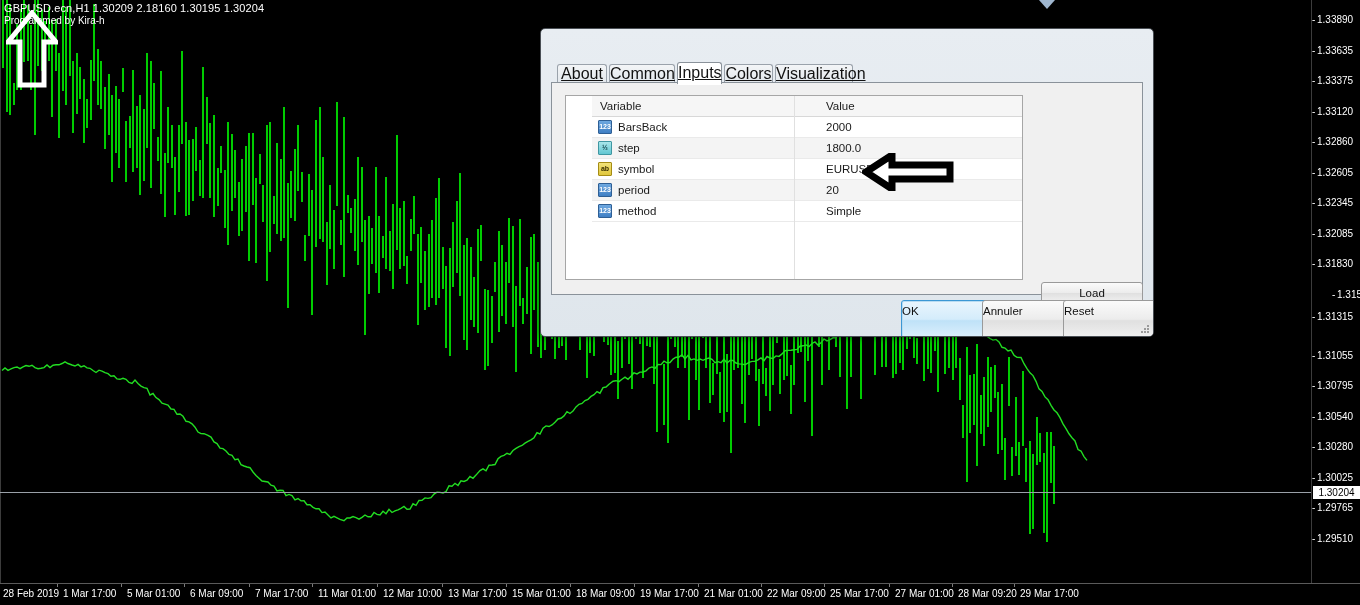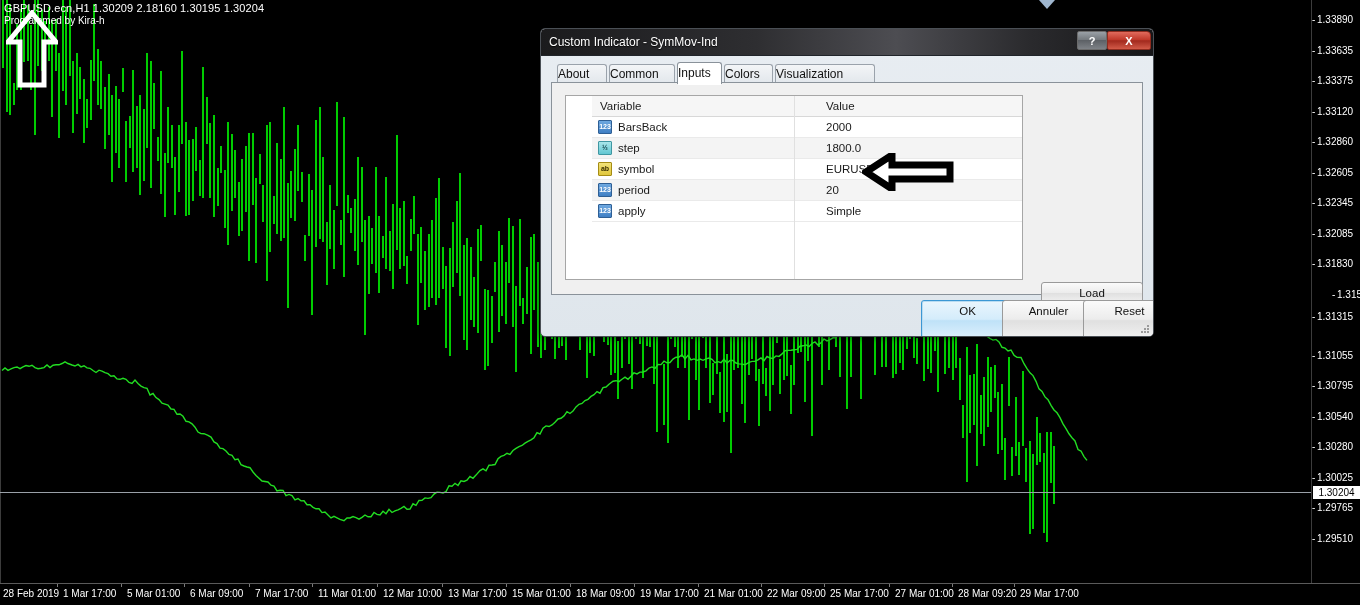"Custom Indicator - SymMov-Ind" div { html: <div> <div>Custom Indicator - SymMov-Ind</div> <div>?</div> <div>X</div> </div> -> none }
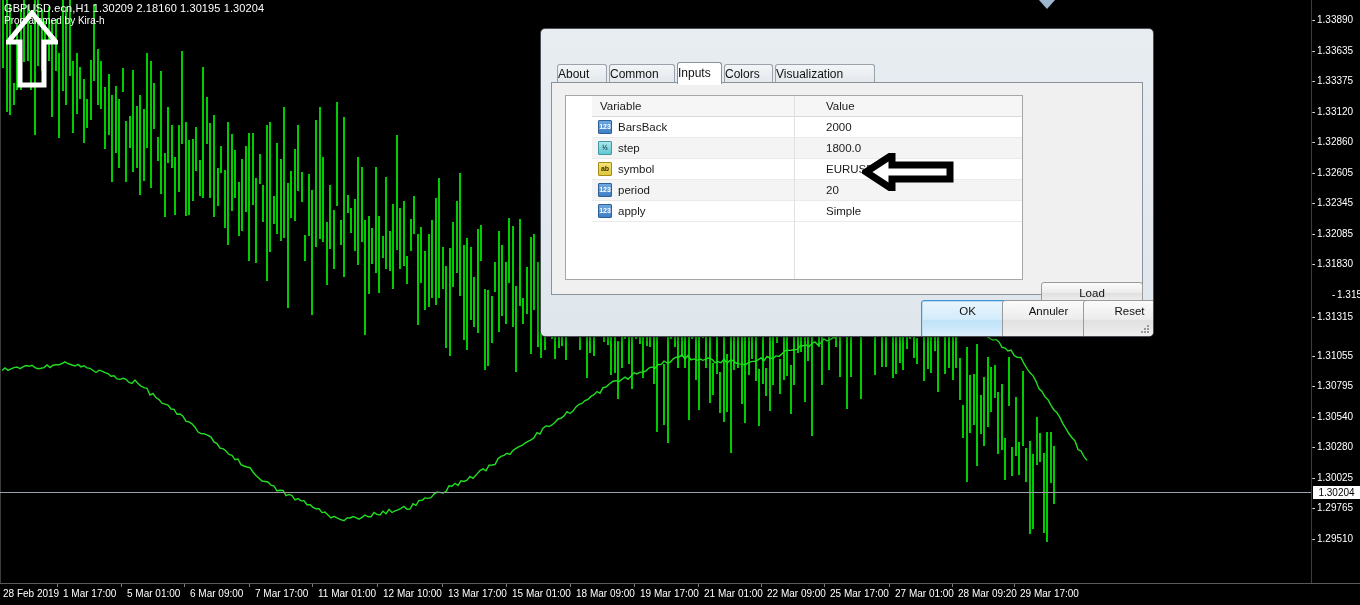"About" .tab { font-size: 12px -> 16px; text-align: left -> center; text-decoration: none -> underline }
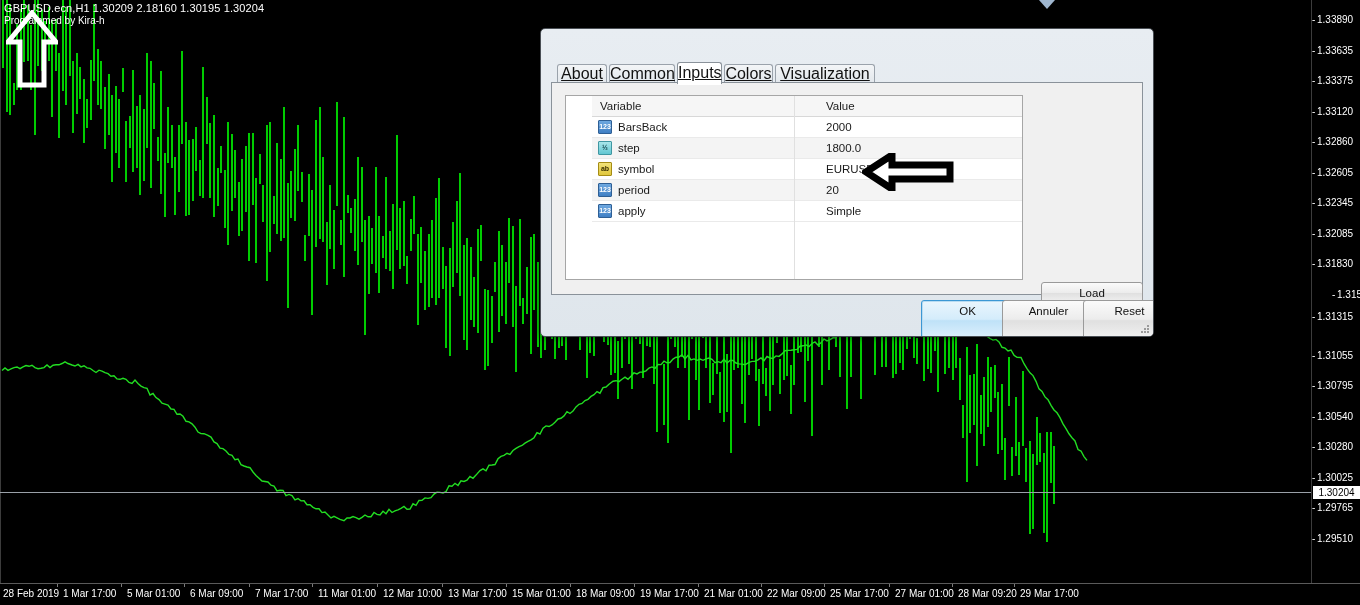"Visualization" div.tab { width: 100px -> 78px }
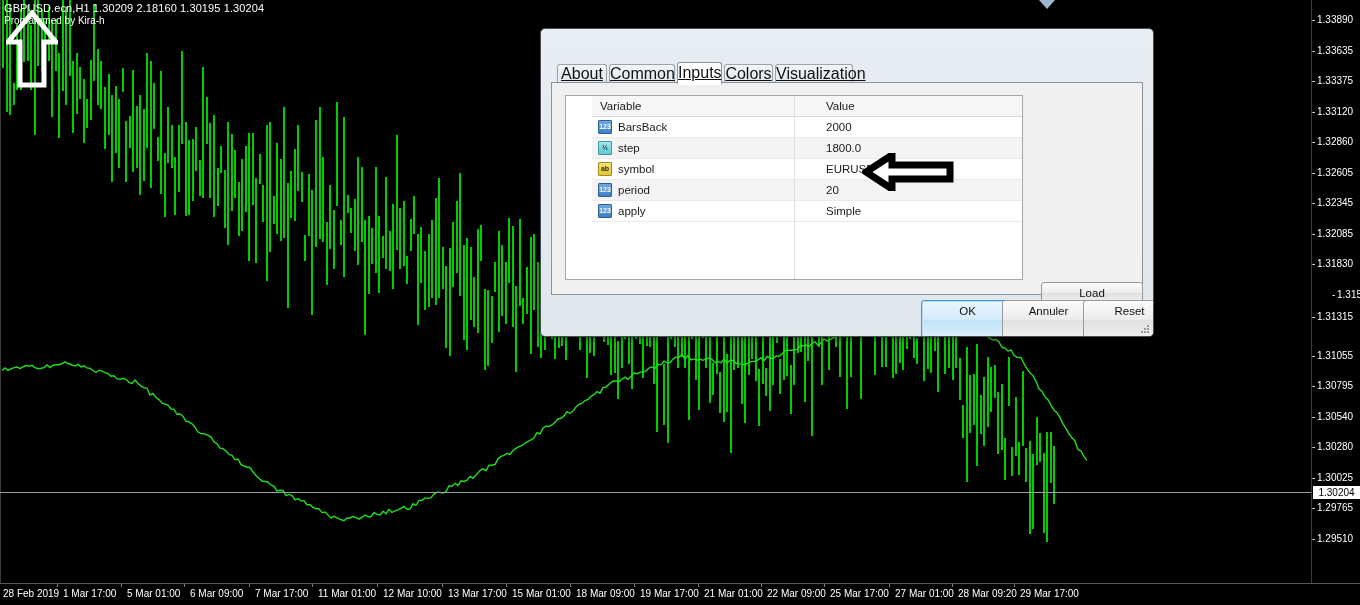"apply" div.pname { text: apply -> method }
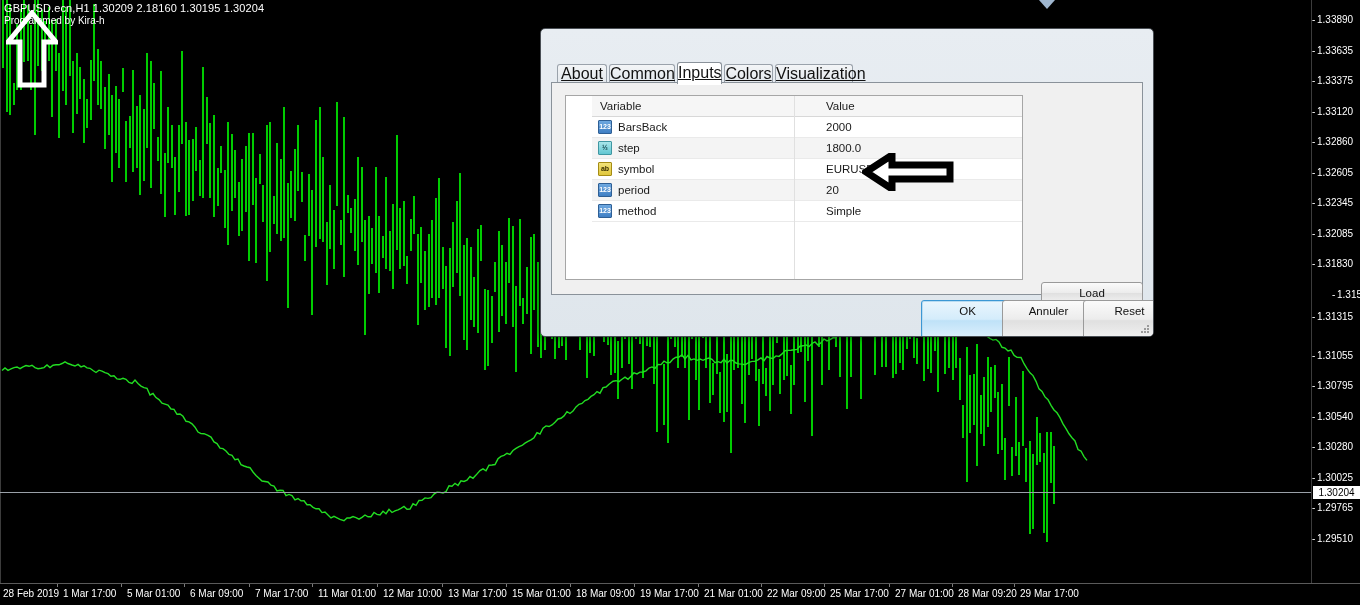"OK" .botbtn { margin-left: 20px -> none; text-align: center -> left }
